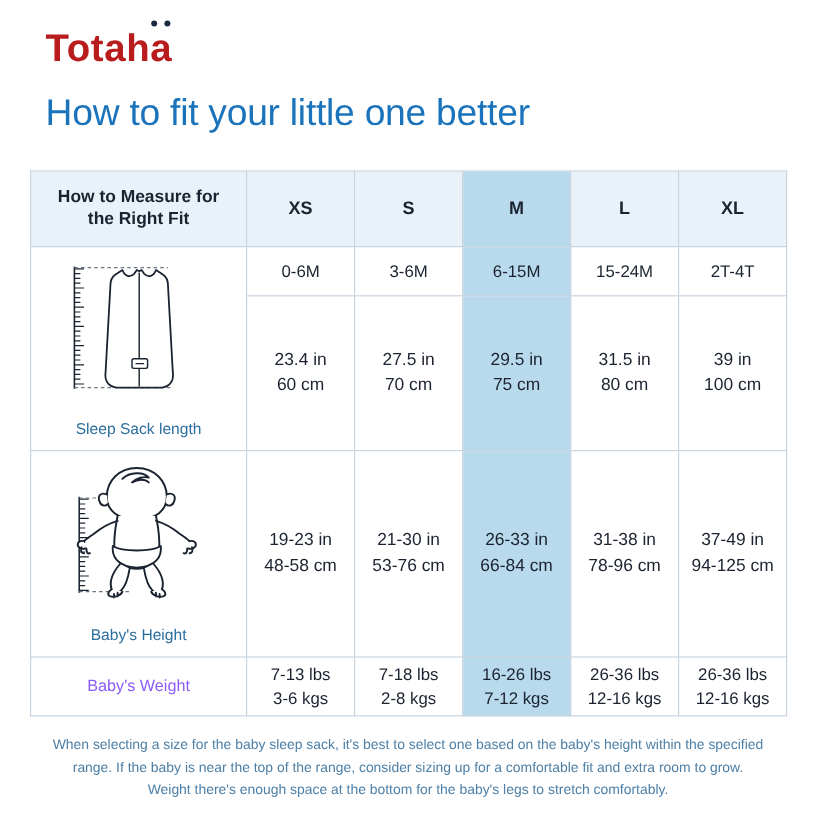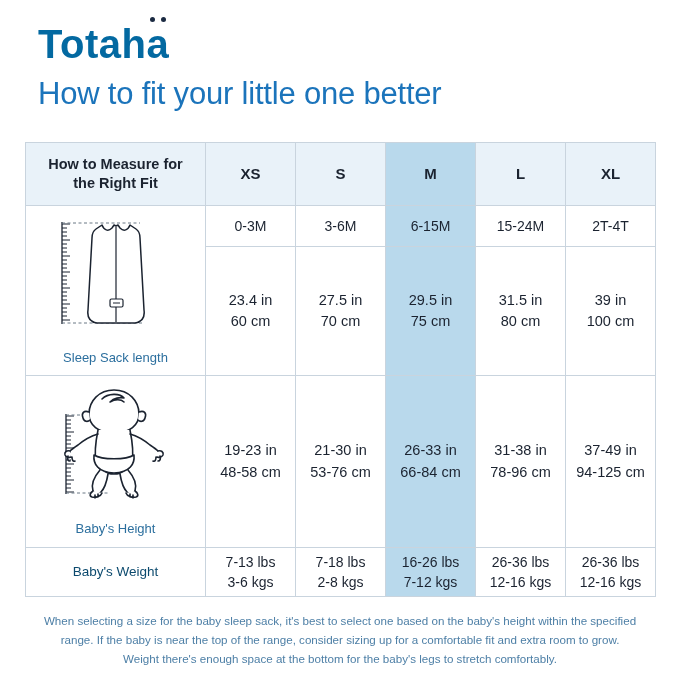"Totaha" .brand { color: #0369a1 -> #b91c1c; font-size: 40px -> 32px }
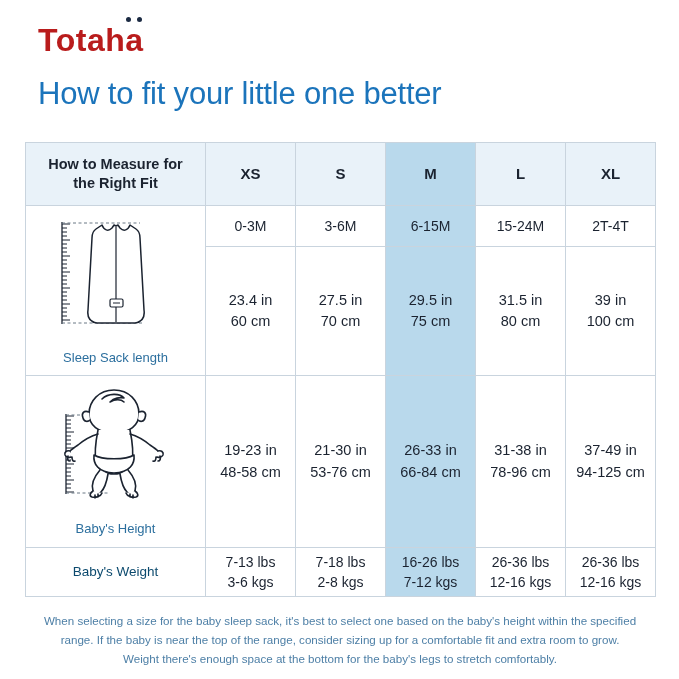"0-3M" td { text: 0-3M -> 0-6M }
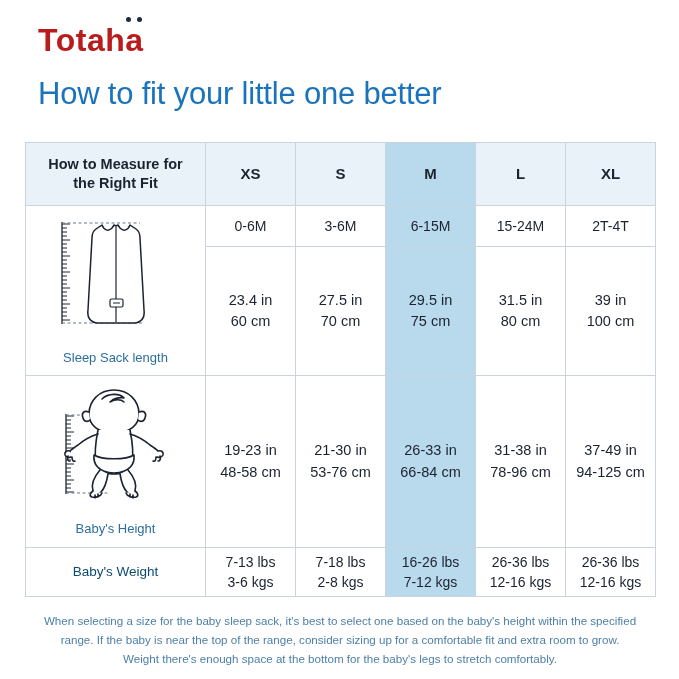"Baby's Weight" td.weight-label { color: #0c4a6e -> #8b5cf6 }
